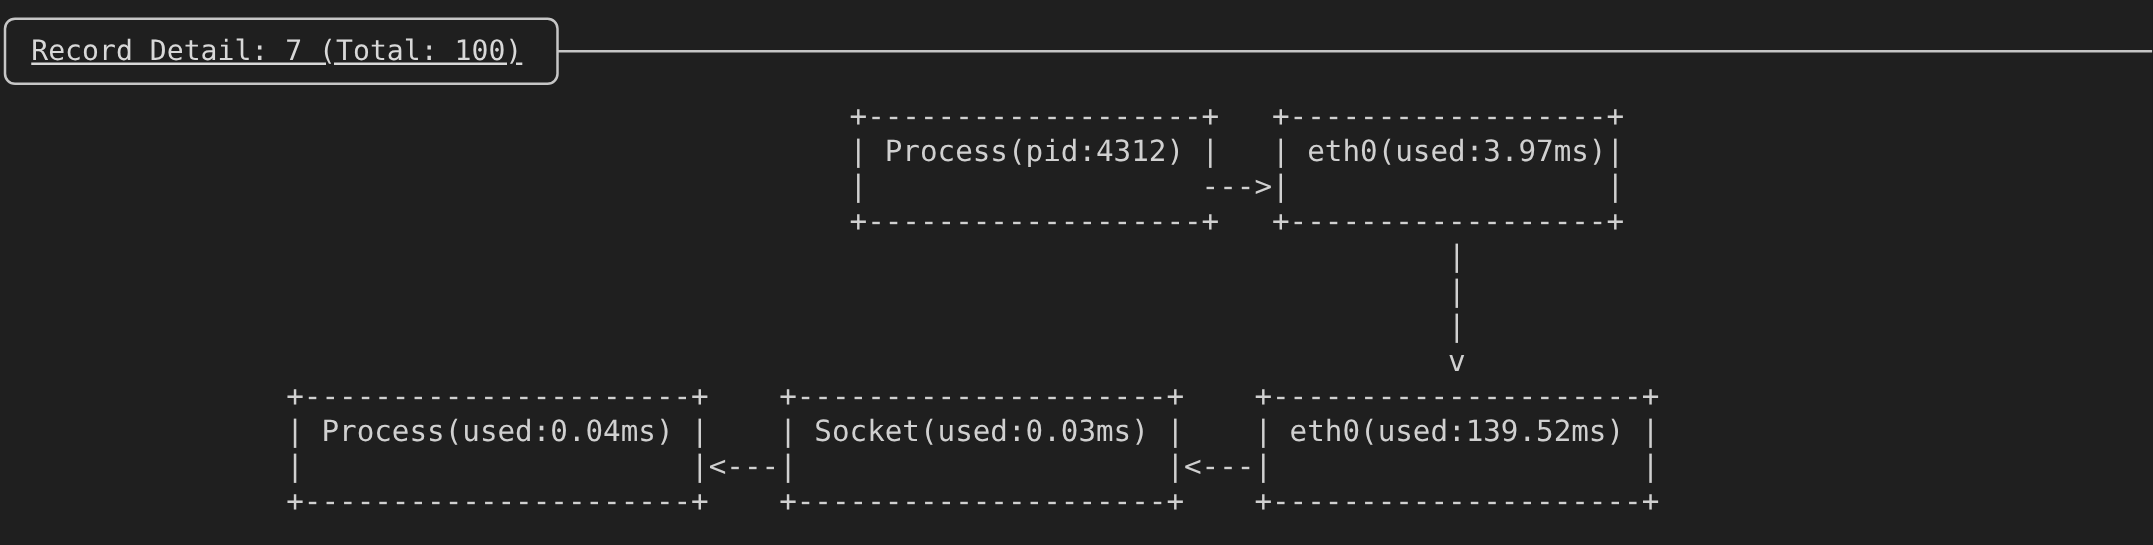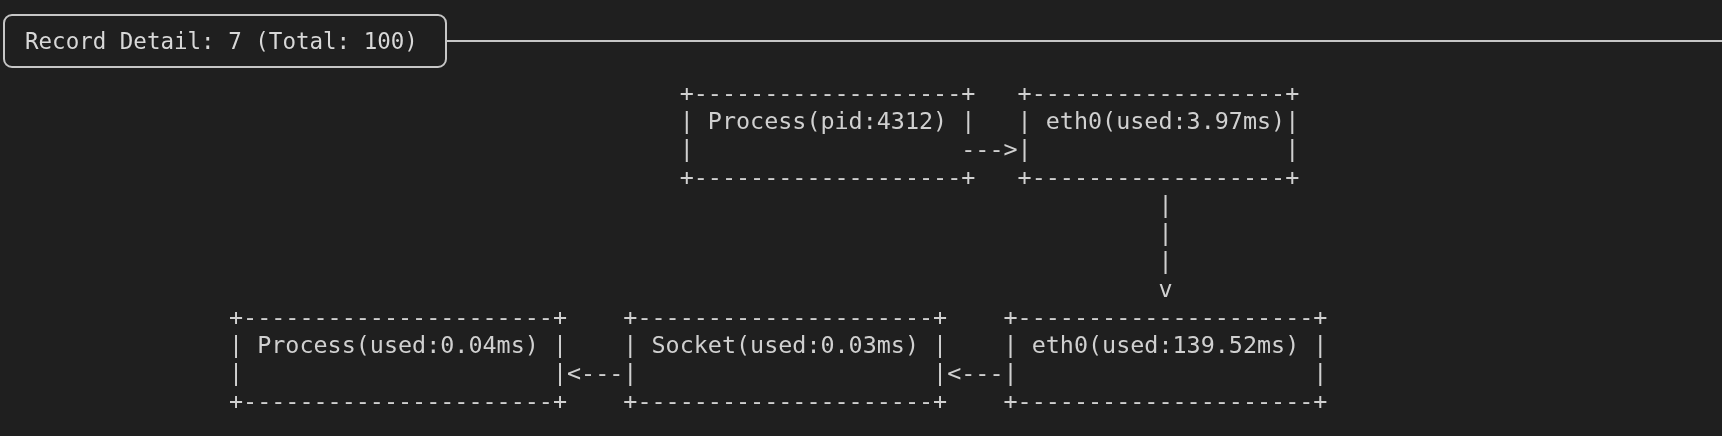"Record Detail: 7 (Total: 100)" .tab-title { text-decoration: none -> underline }
